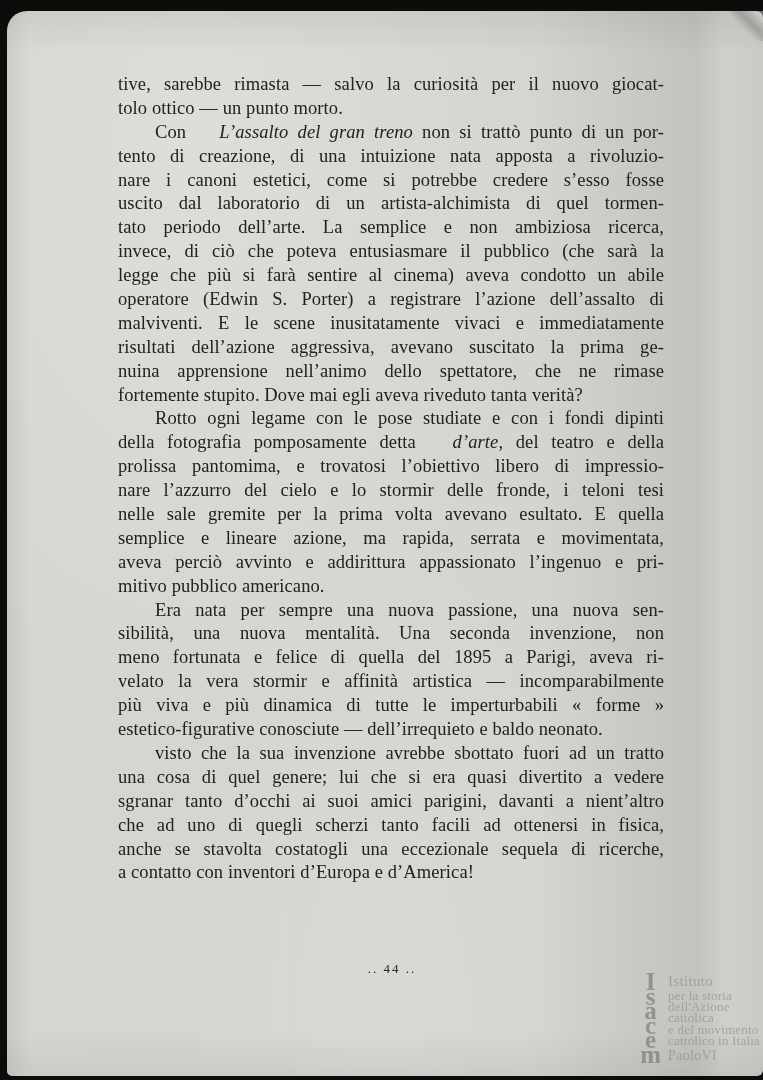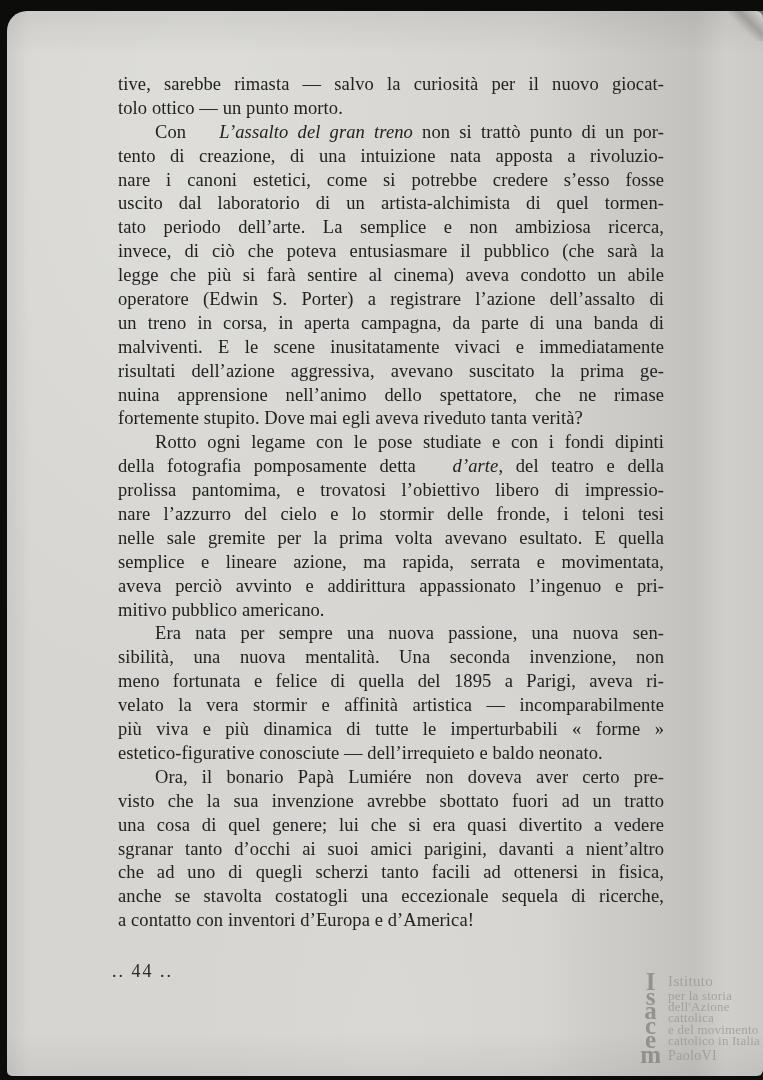"un treno in corsa, in" div.line { html: <div>un treno in corsa, in aperta campagna, da parte di una banda di</div> -> none }
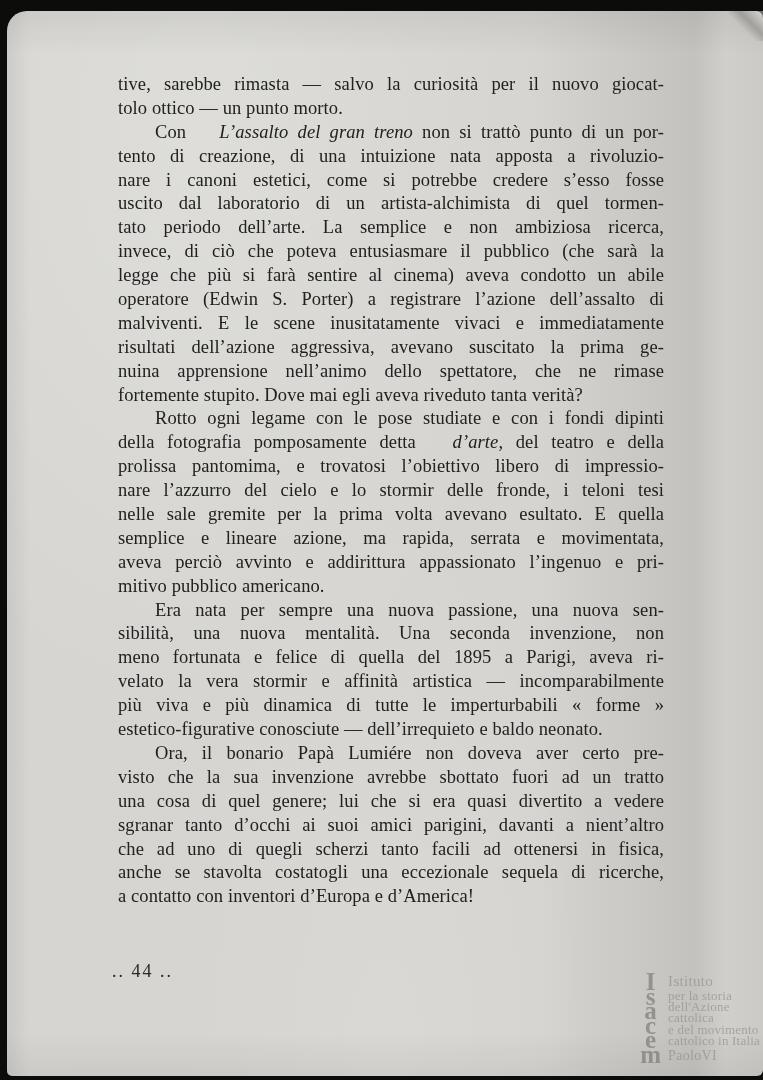"Ora, il bonario Papà Lumiére" div.line { html: <div>Ora, il bonario Papà Lumiére non doveva aver certo pre-</div> -> none }
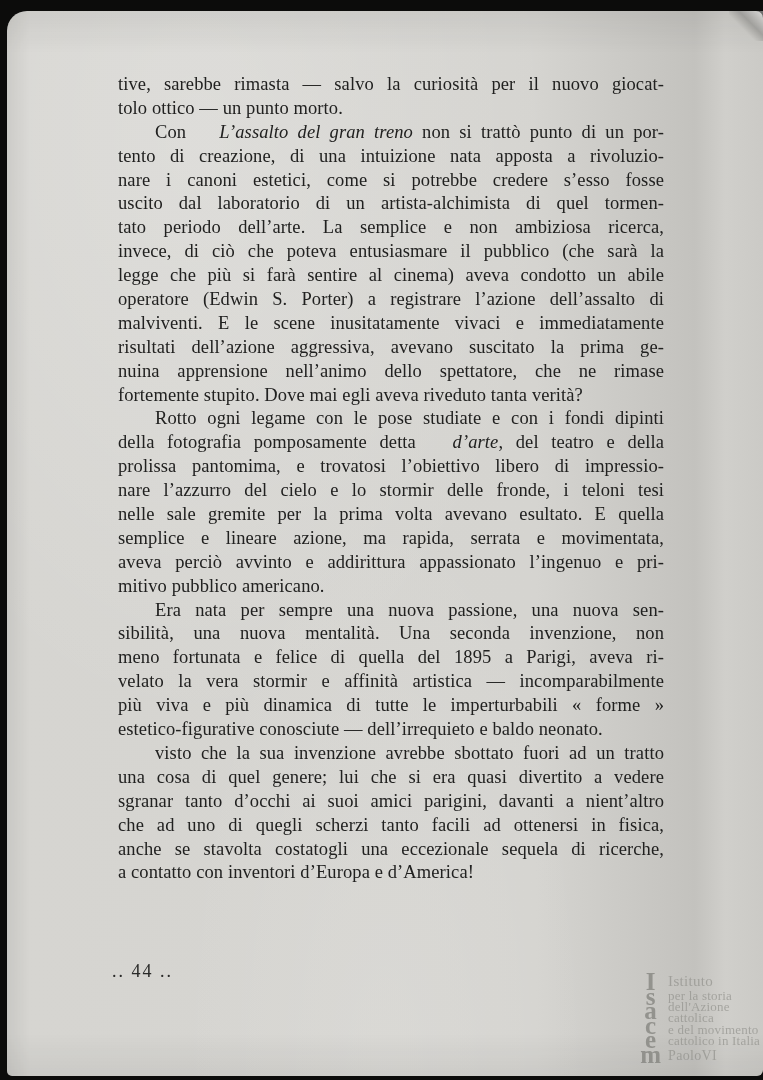".. 44 .." .page-number { font-size: 18px -> 13px; left: 105px -> 112px; text-align: none -> center }
